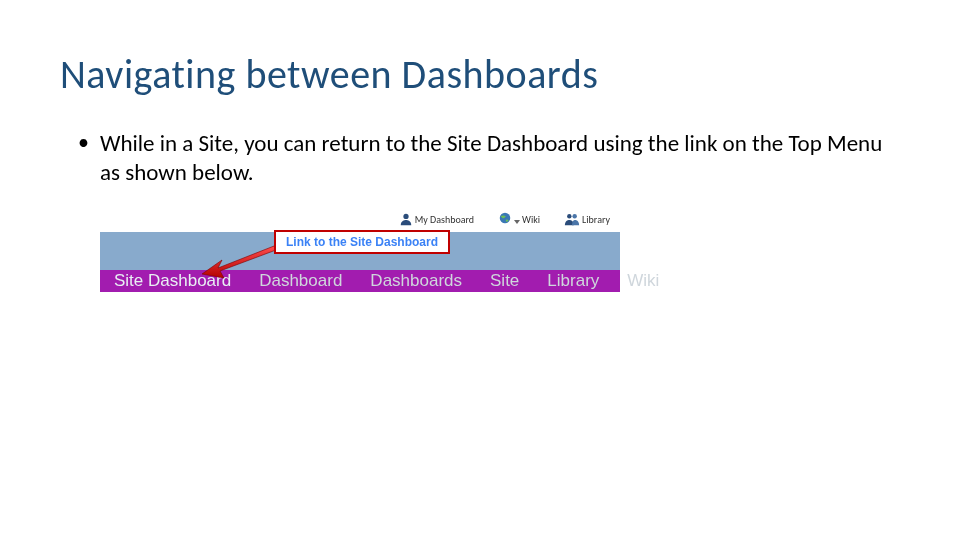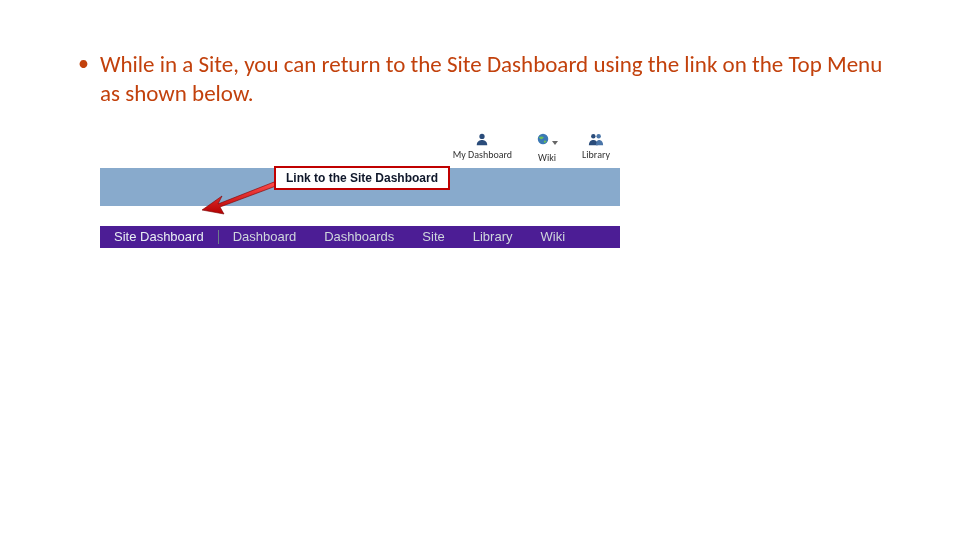"Navigating between Dashboards" h1.title { html: none -> <h1>Navigating between Dashboards</h1> }
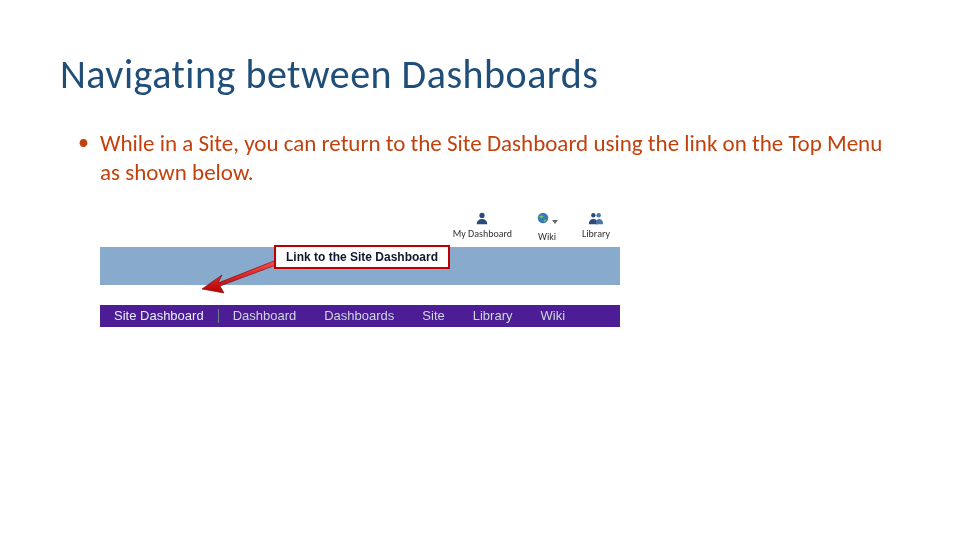"While in a Site, you" .bullet { color: #c2410c -> #000000 }
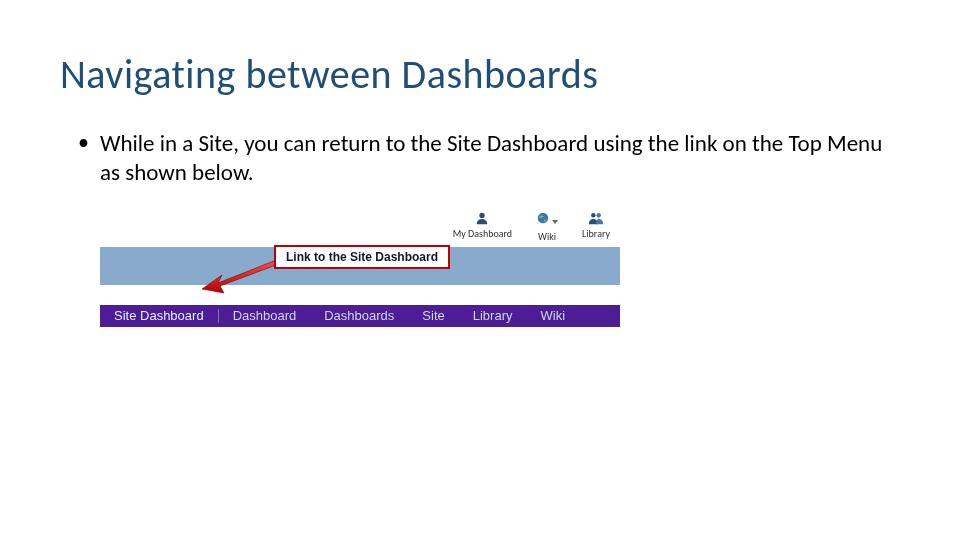"My Dashboard" .topnav-item { flex-direction: column -> none }
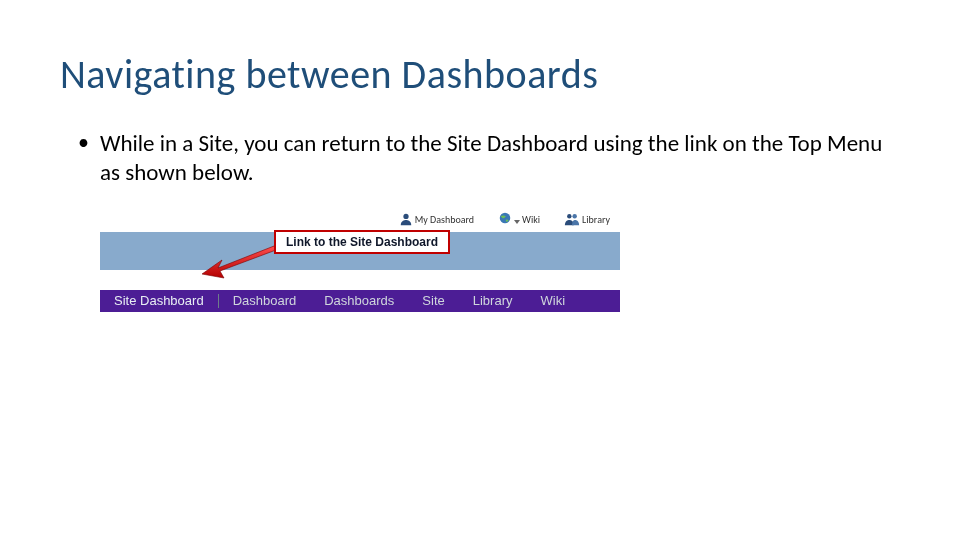"Link to the Site Dashboard" .callout { color: #0f172a -> #3b82f6 }
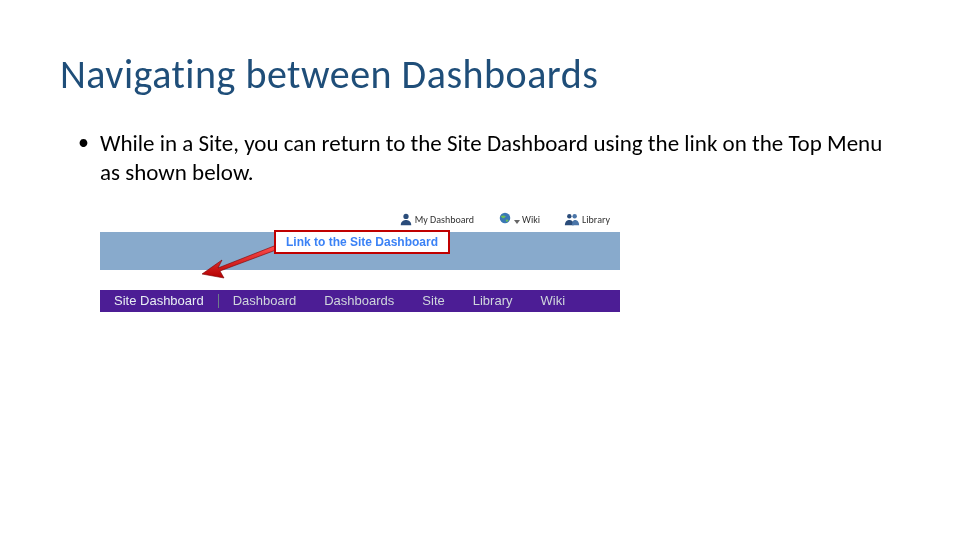"Site Dashboard" .tabbar { background: #4c1d95 -> #a21caf; font-size: 13px -> 17px; margin-top: 20px -> none }
